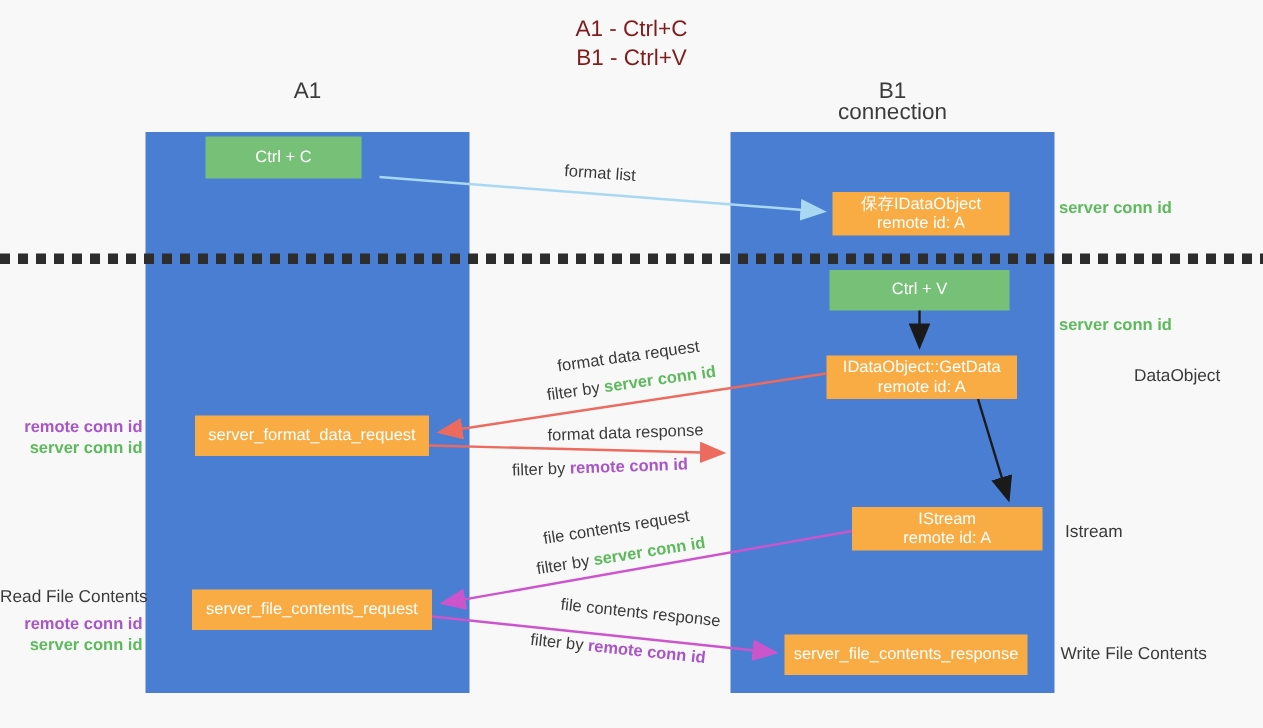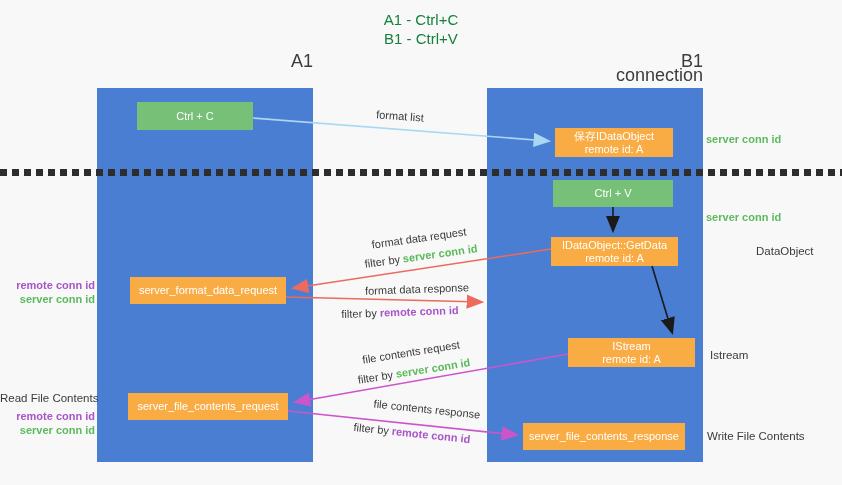"A1 - Ctrl+C" .title { color: #15803d -> #7f1d1d }
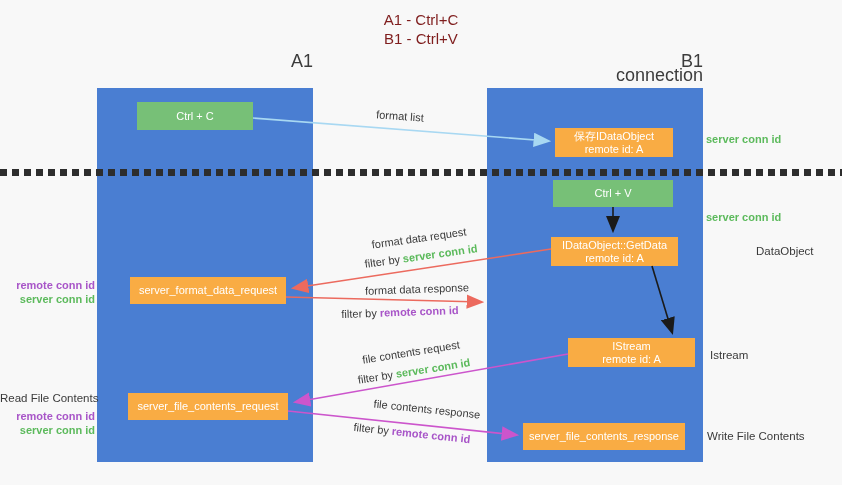"A1" .ll-head { font-size: 18px -> 15px; text-align: right -> center }
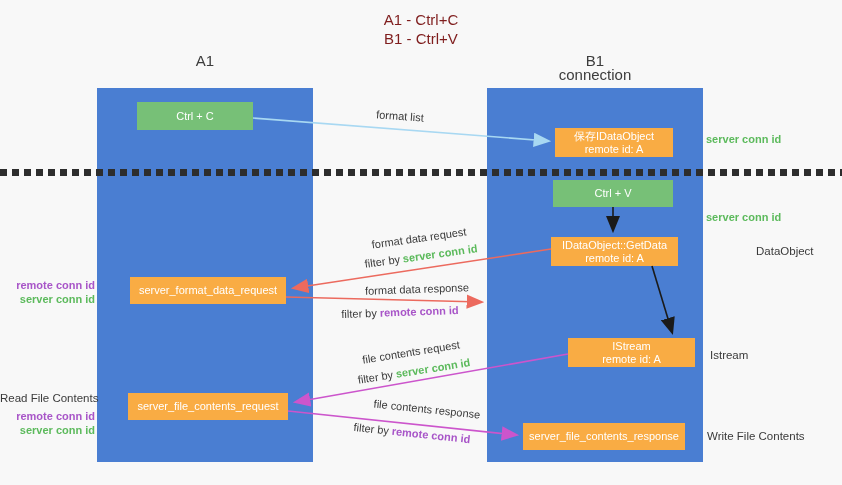"Ctrl + C" div.abs { top: 102px -> 91px; width: 116px -> 104px }
